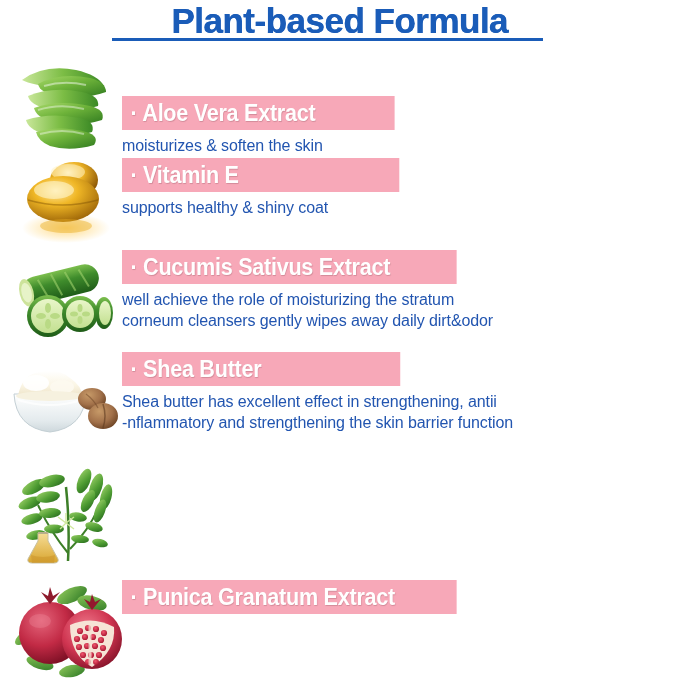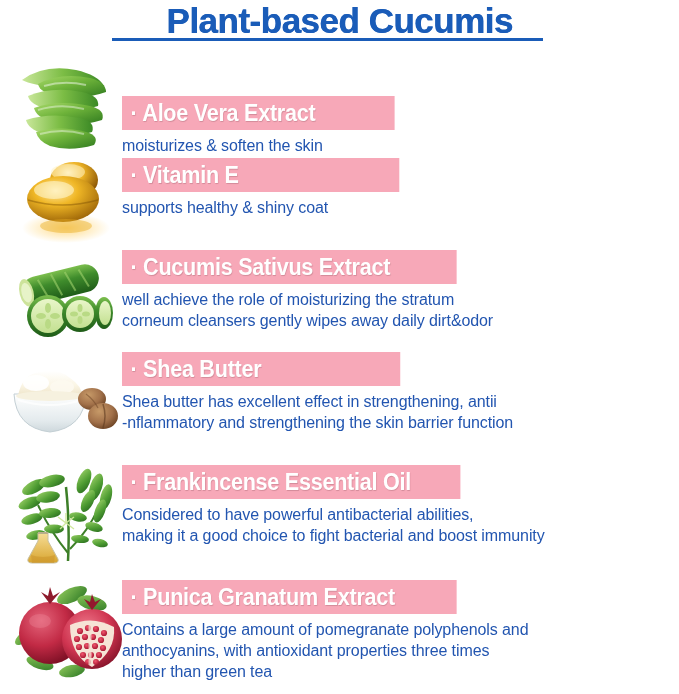"Plant-based Cucumis" div.title { text: Cucumis -> Formula }
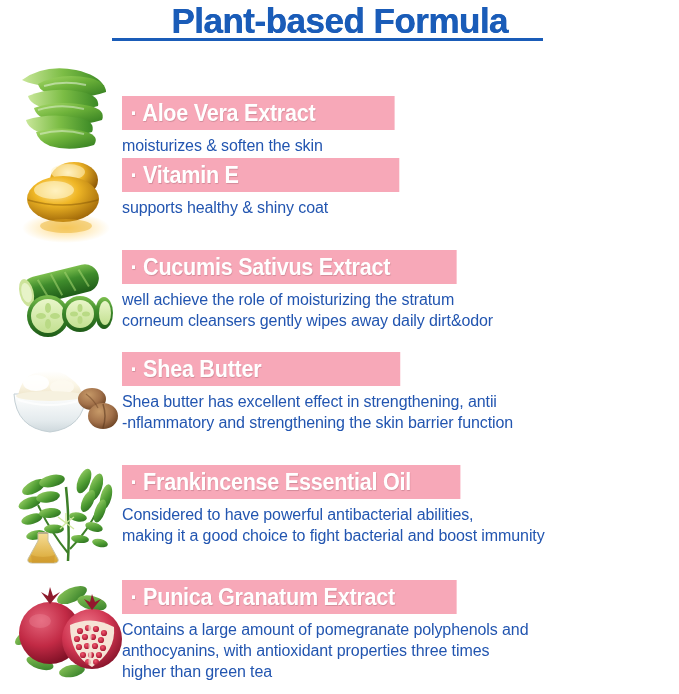"· Frankincense Essential Oil" div.content { html: <div> <div>· Frankincense Essential Oil</div> <div>Considered to have powerful antibacterial abilities, making it a good choice to fight bacterial and boost immunity</div> </div> -> none }
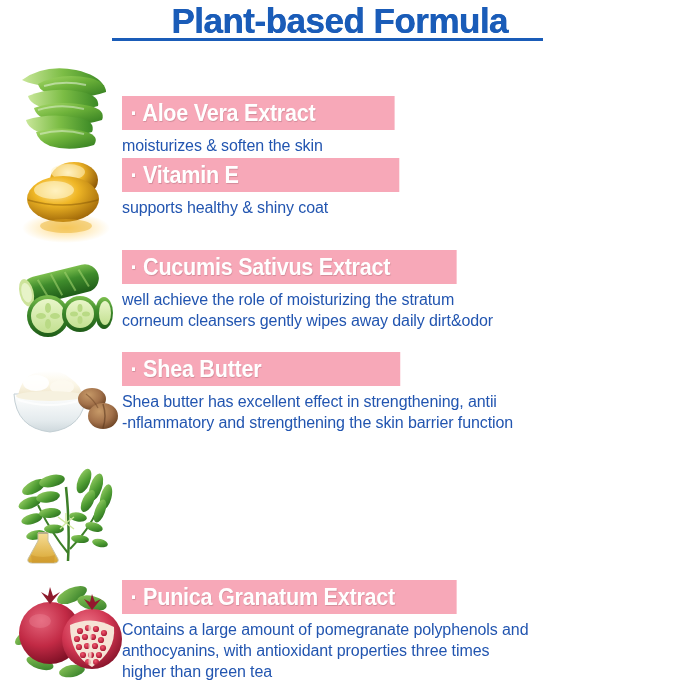"Contains a large amount of" div.desc { html: <div>Contains a large amount of pomegranate polyphenols and anthocyanins, with antioxidant properties three times higher than green tea</div> -> none }
